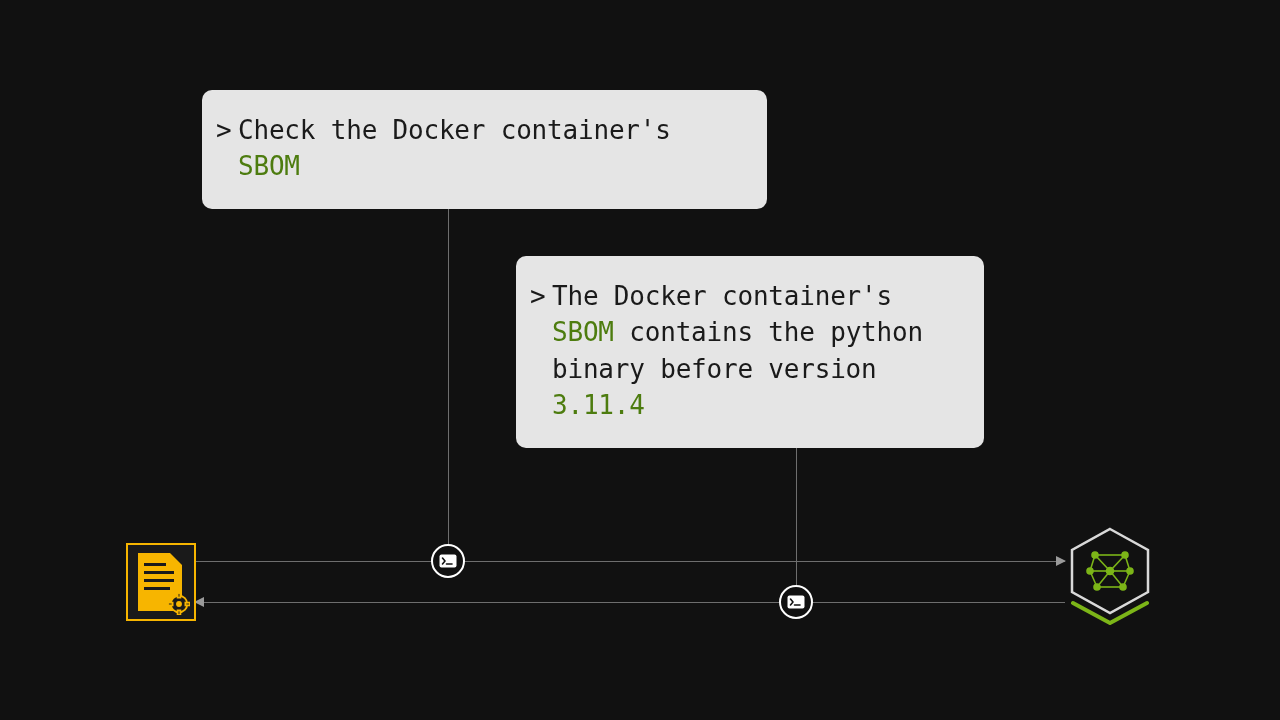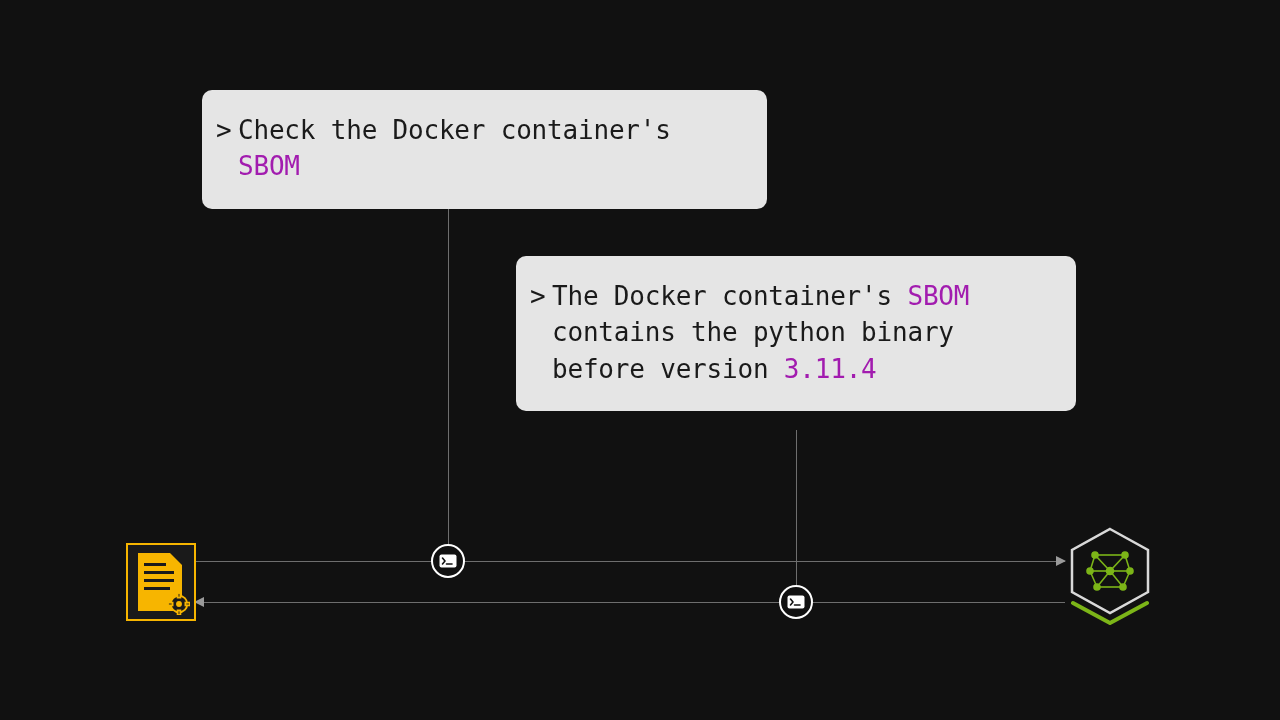"SBOM" .hl { color: #a21caf -> #4d7c0f }
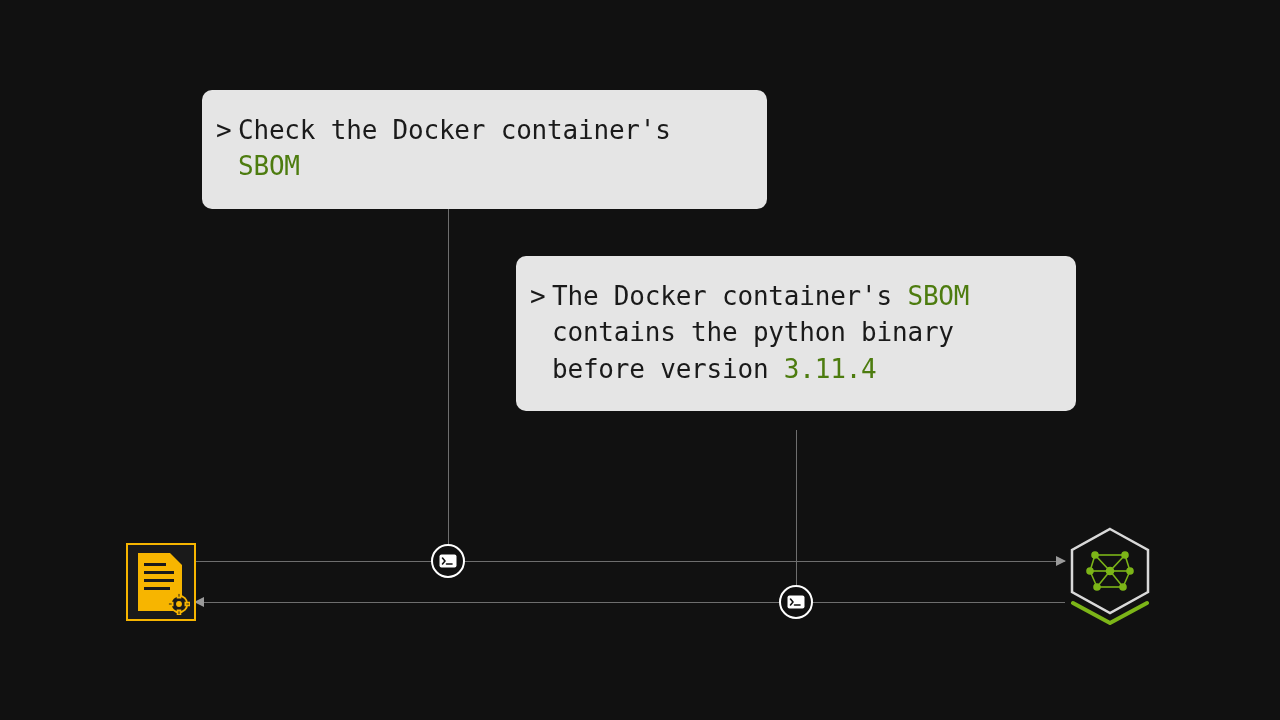"The Docker container's SBOM contains" div.card { width: 560px -> 468px }
